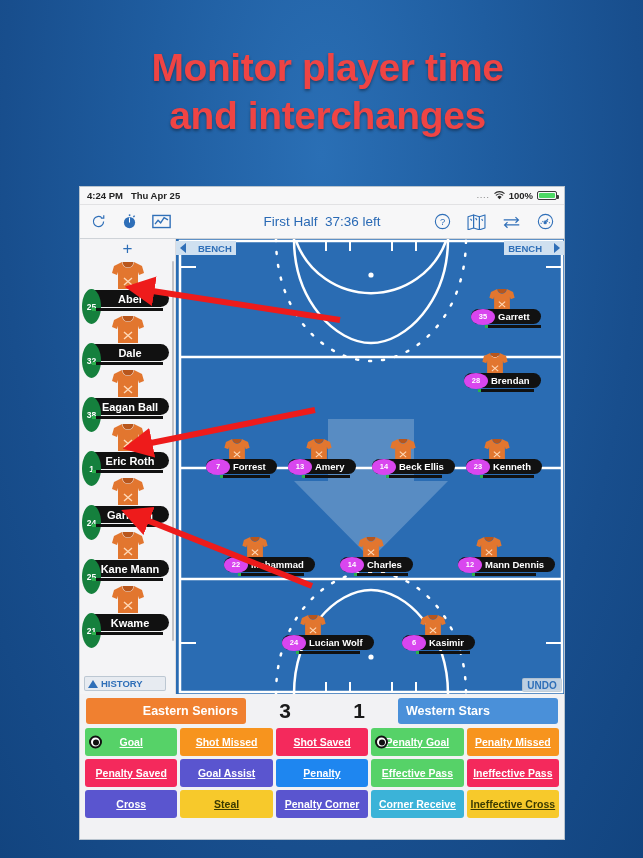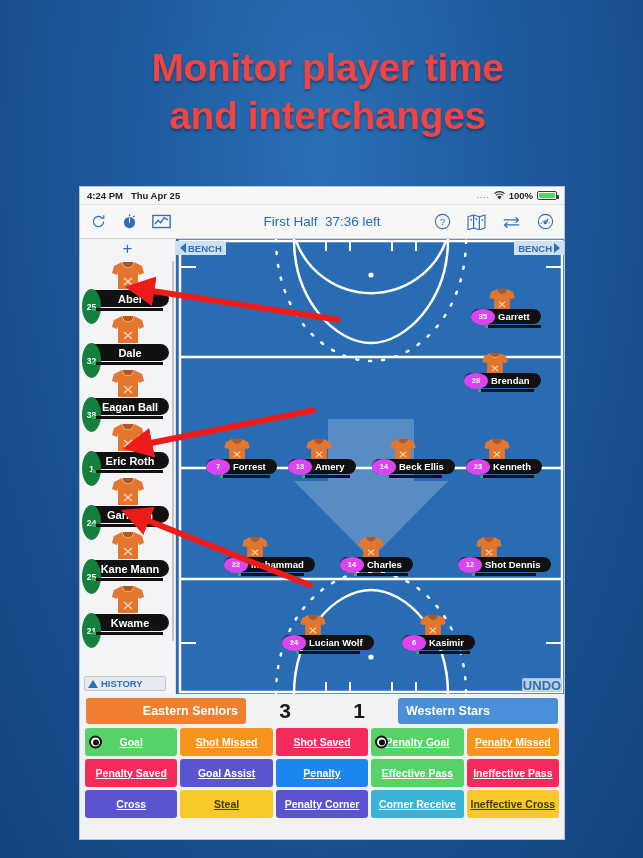"BENCH" .benchtag { gap: 2px -> 12px }
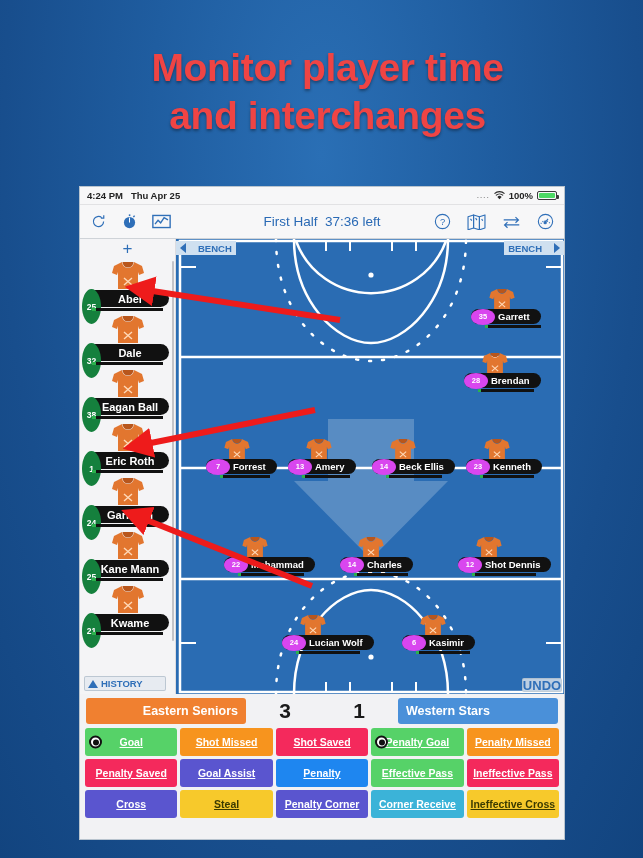"Shot Dennis" span.fname { text: Shot -> Mann }
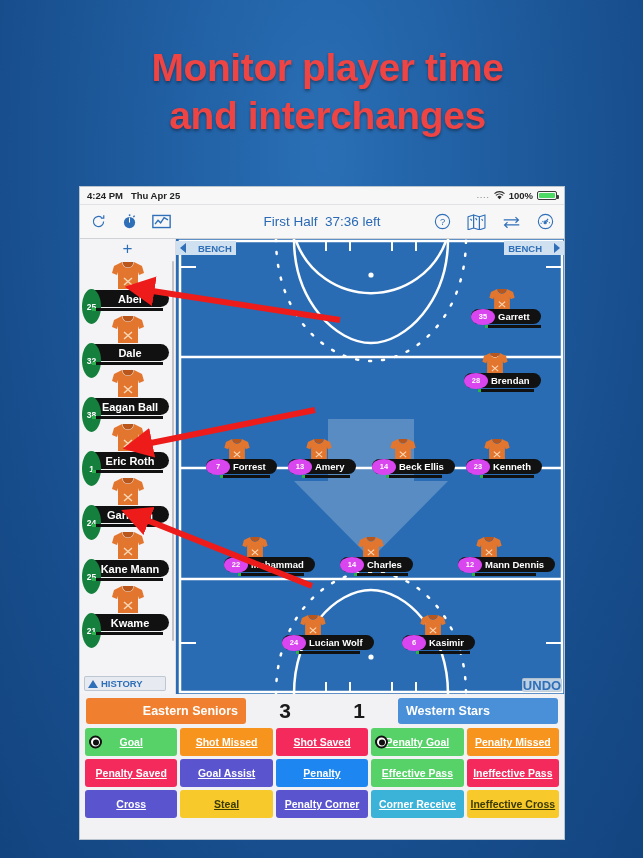"UNDO" .undo { font-size: 13px -> 10px }
